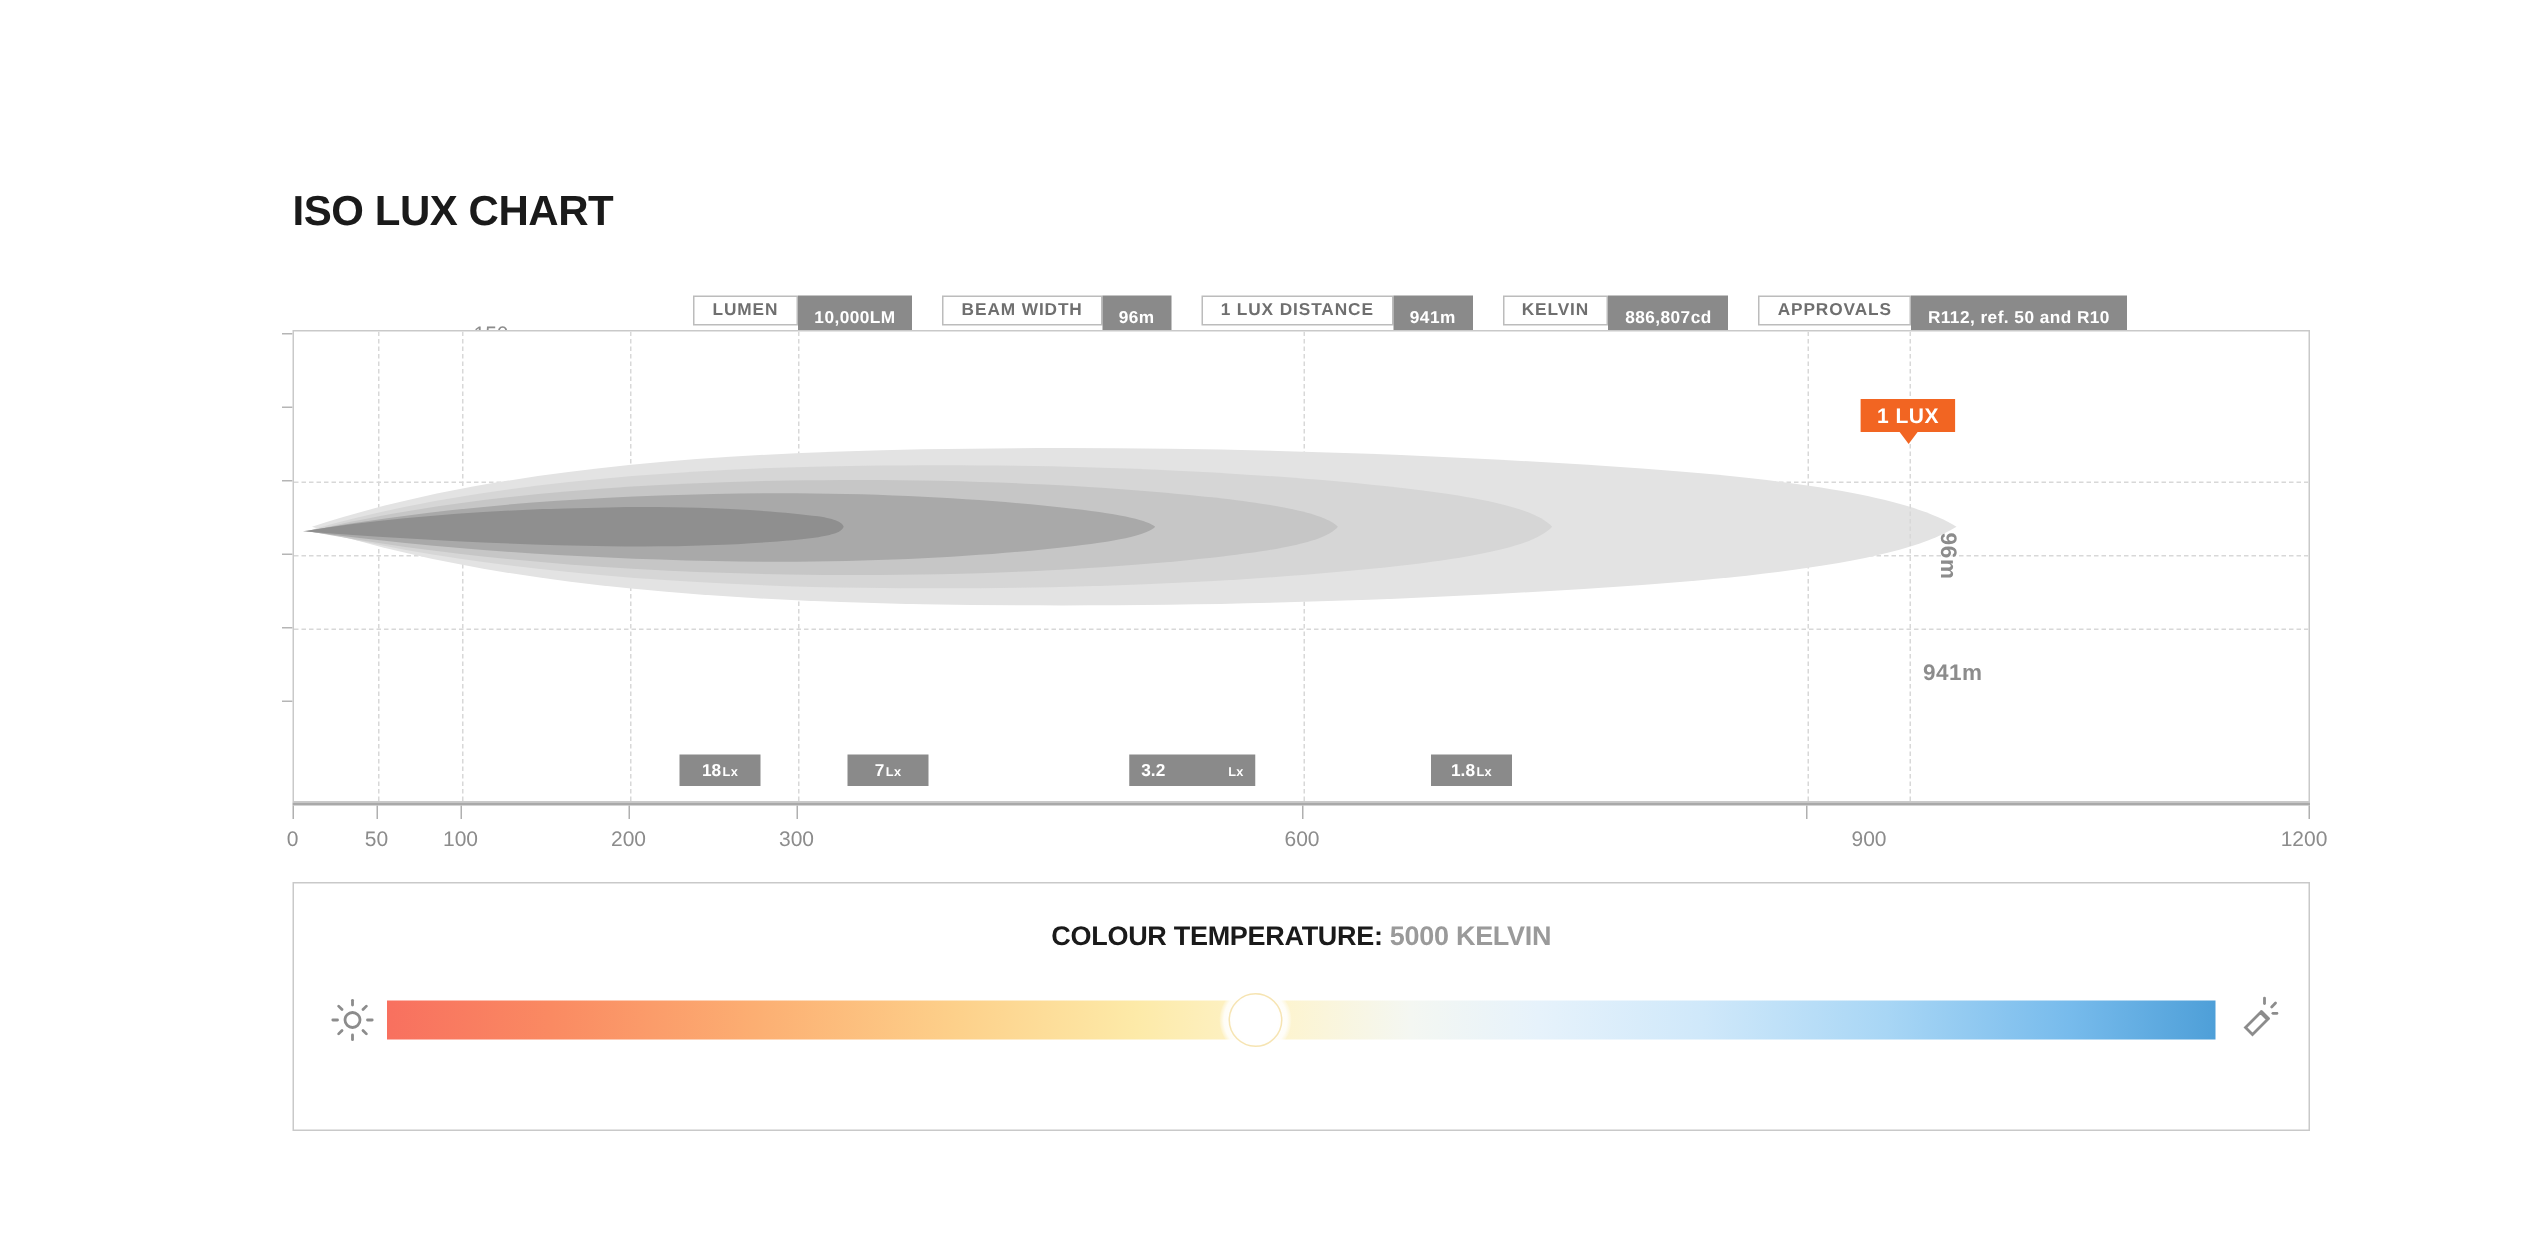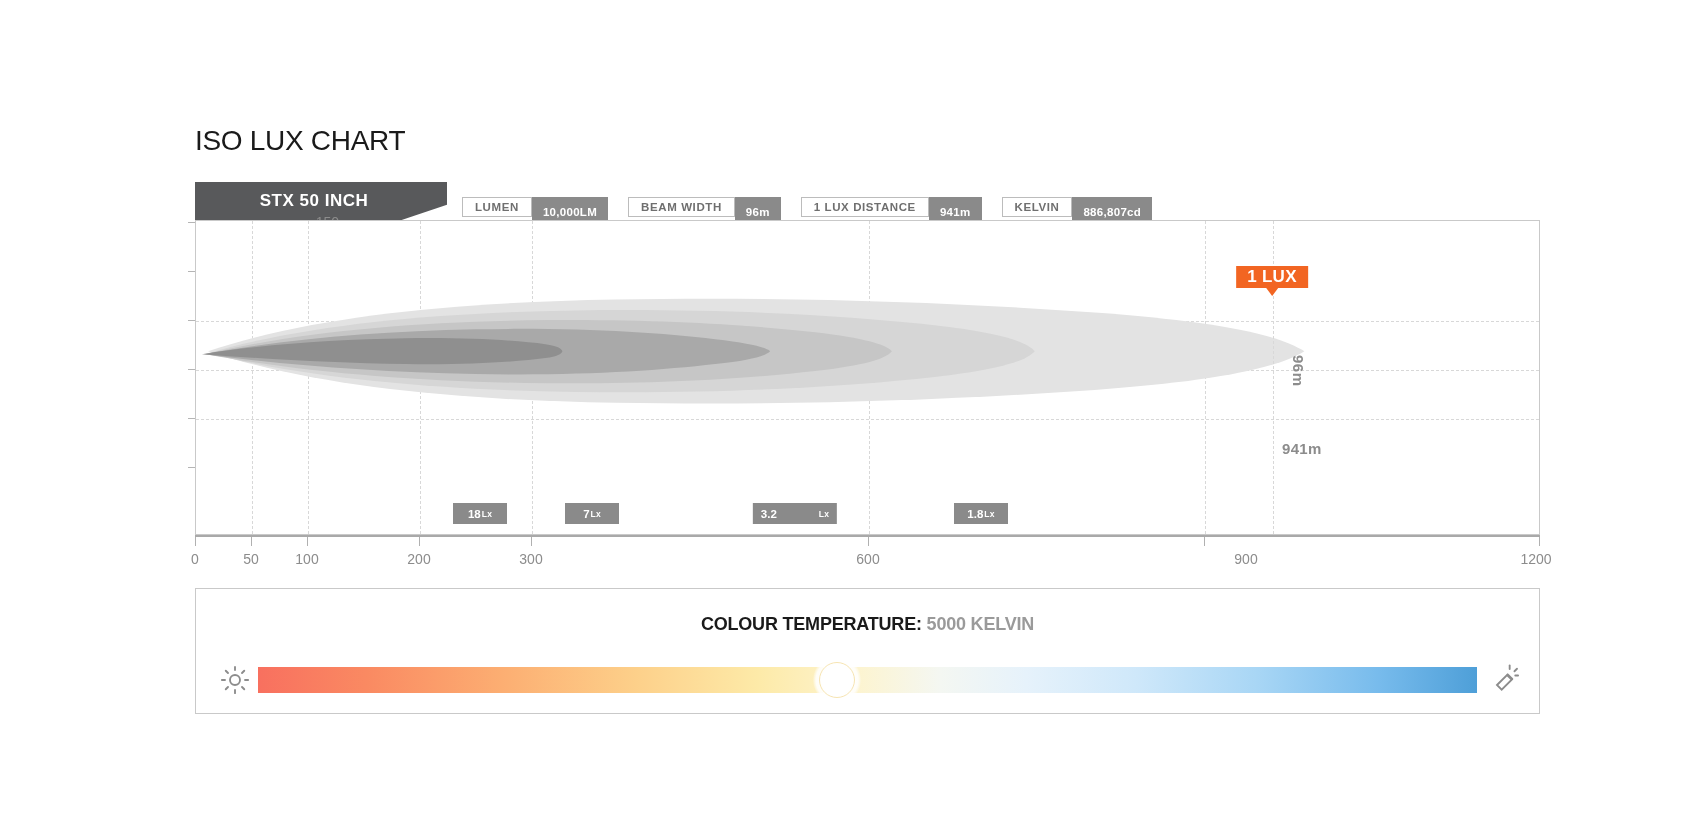"ISO LUX CHART" .title { font-weight: normal -> bold }
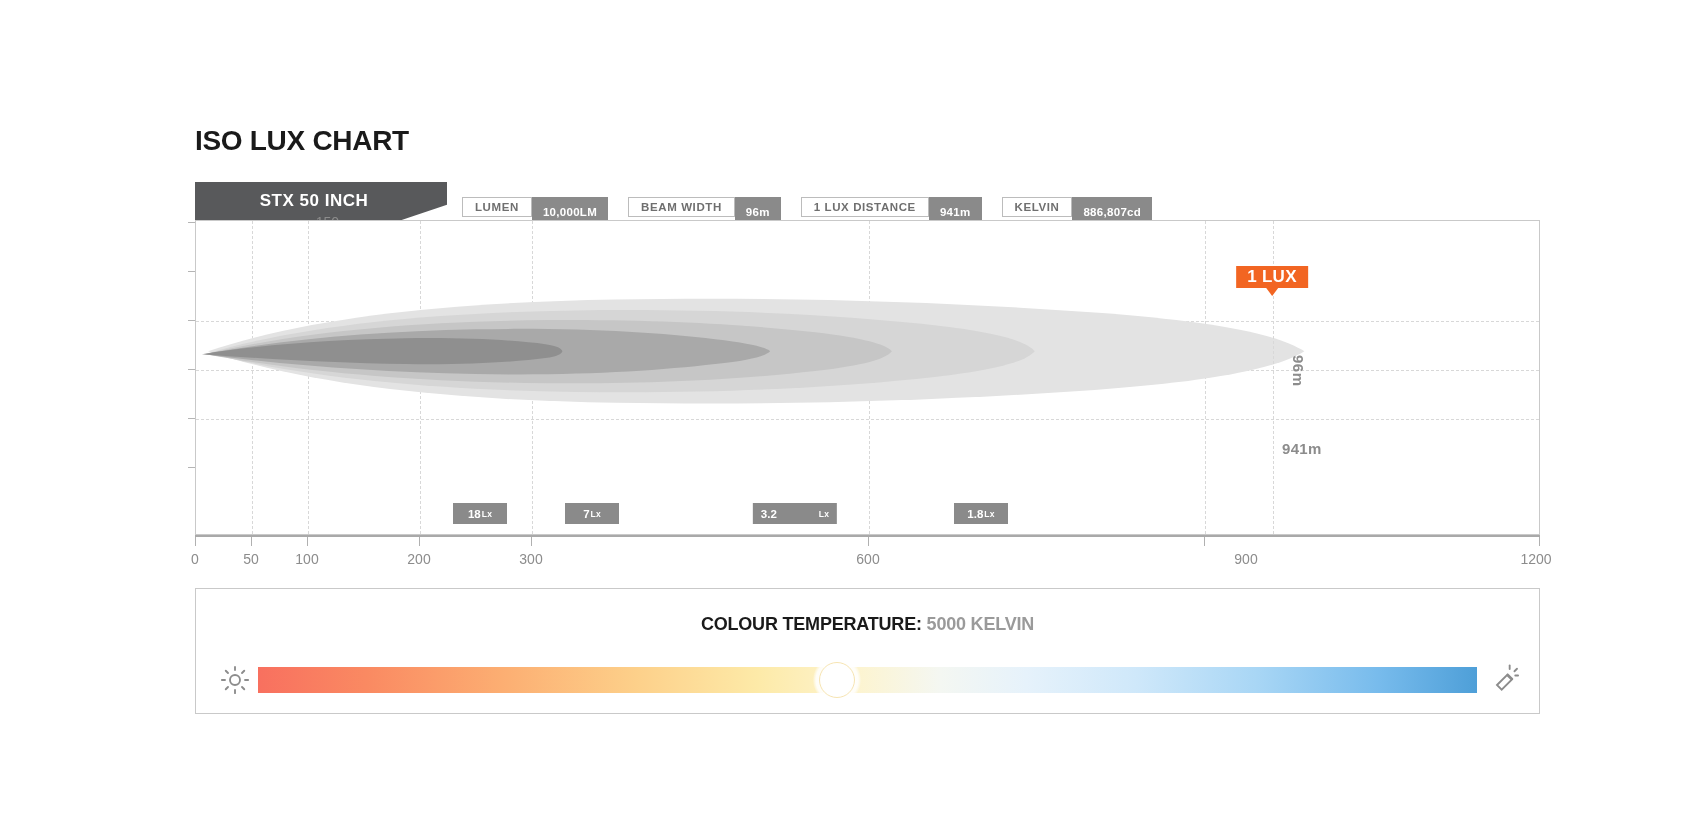"STX 50 INCH" div.product-tab { html: <div> <span>STX 50 INCH</span> </div> -> none }
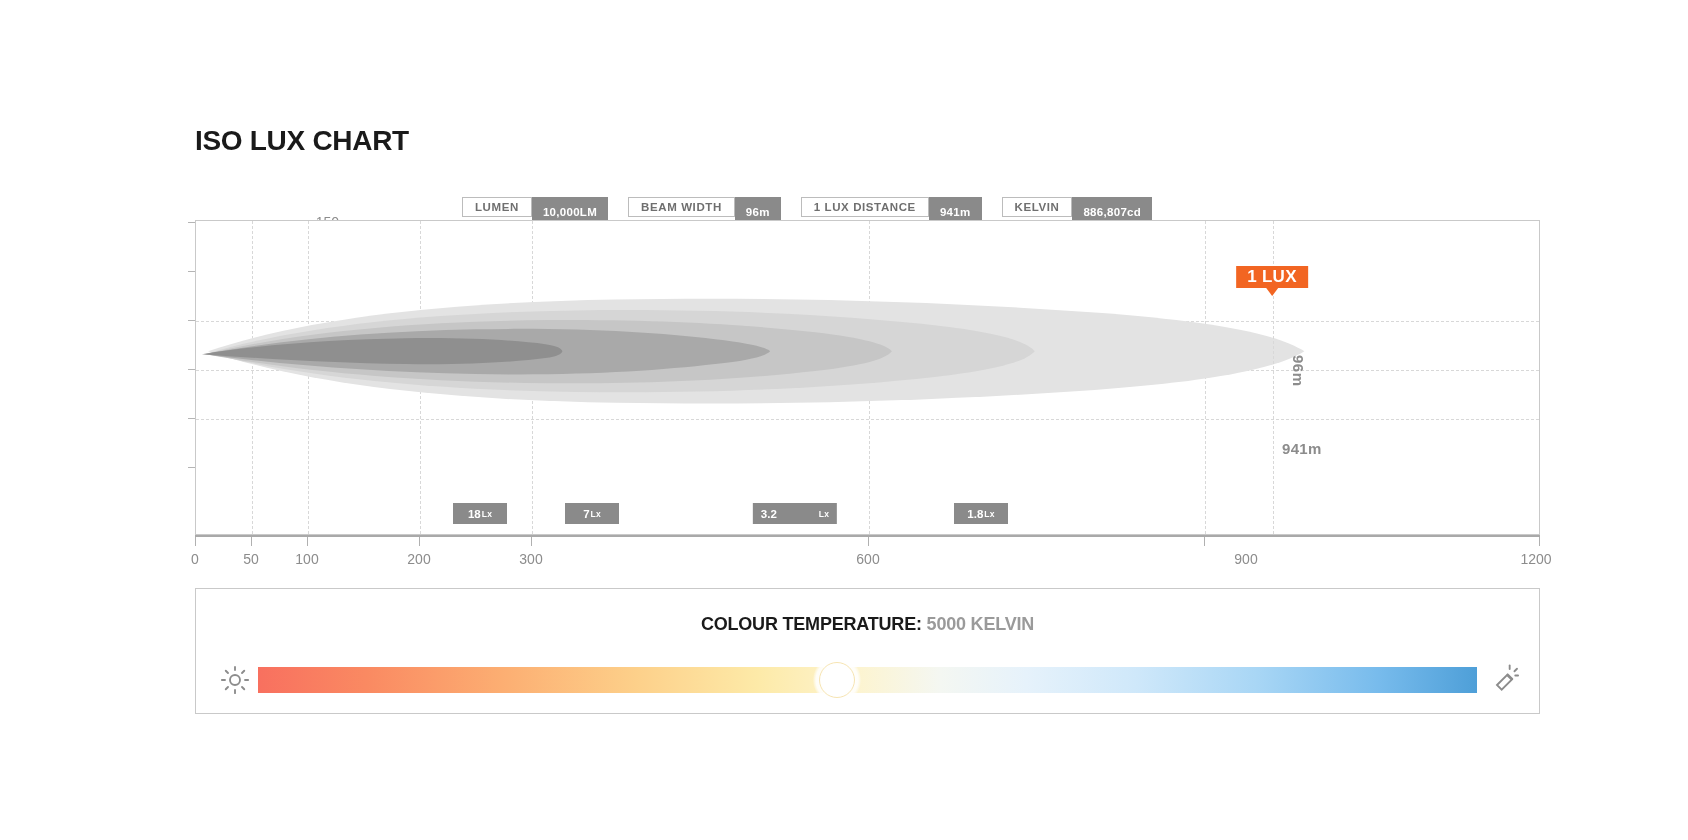"APPROVALS" div.spec { html: none -> <div> <span>APPROVALS</span> <span>R112, ref. 50 and R10</span> </div> }
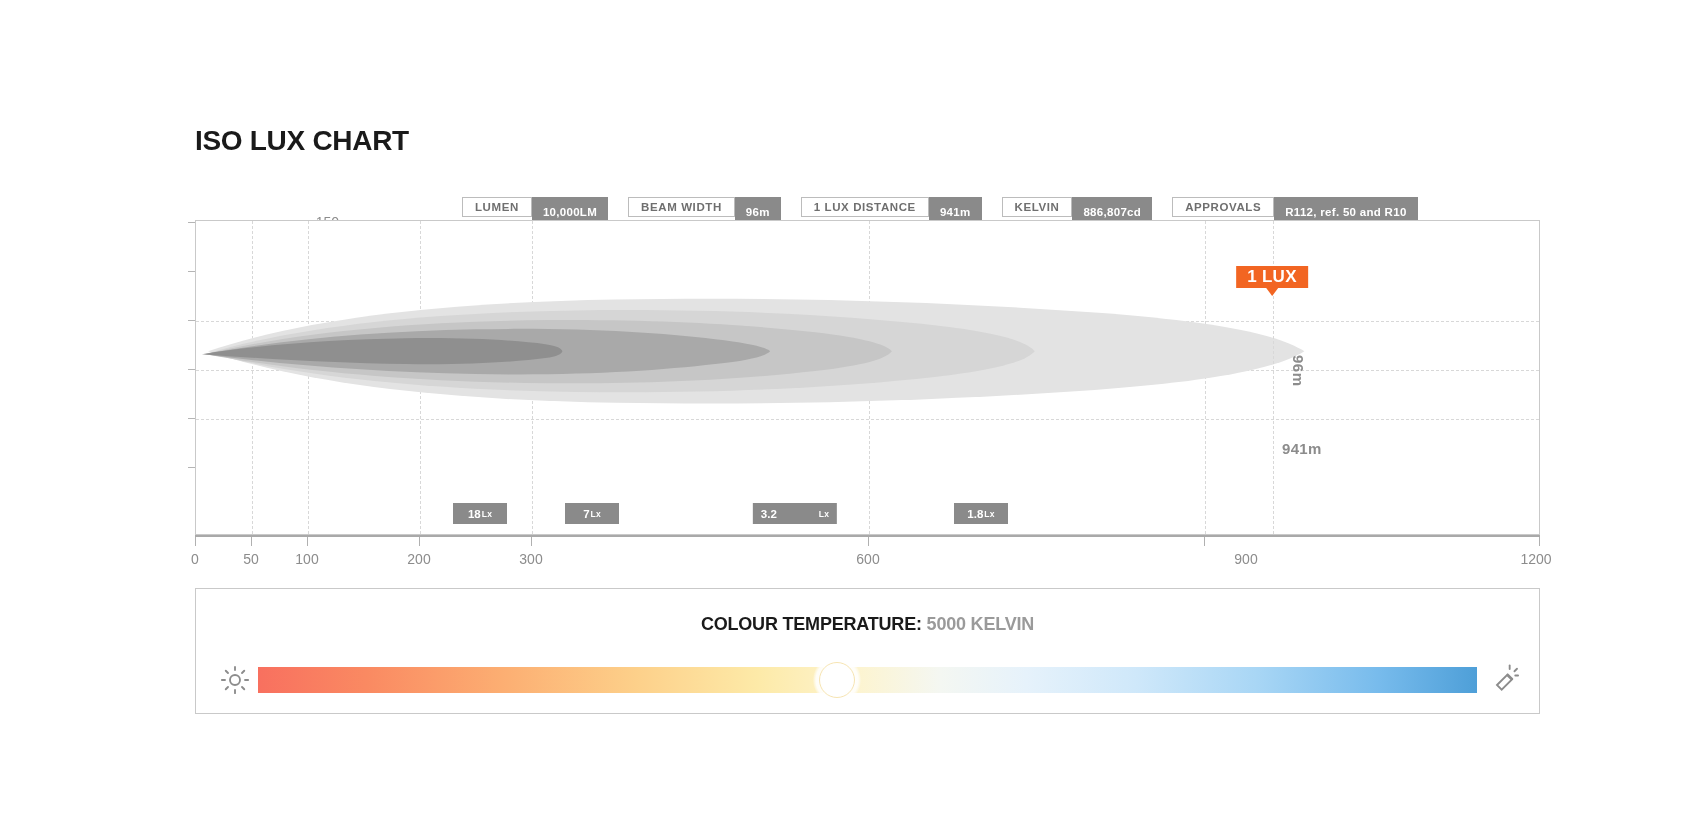"1 LUX" .onelux { font-size: 17px -> 14px }
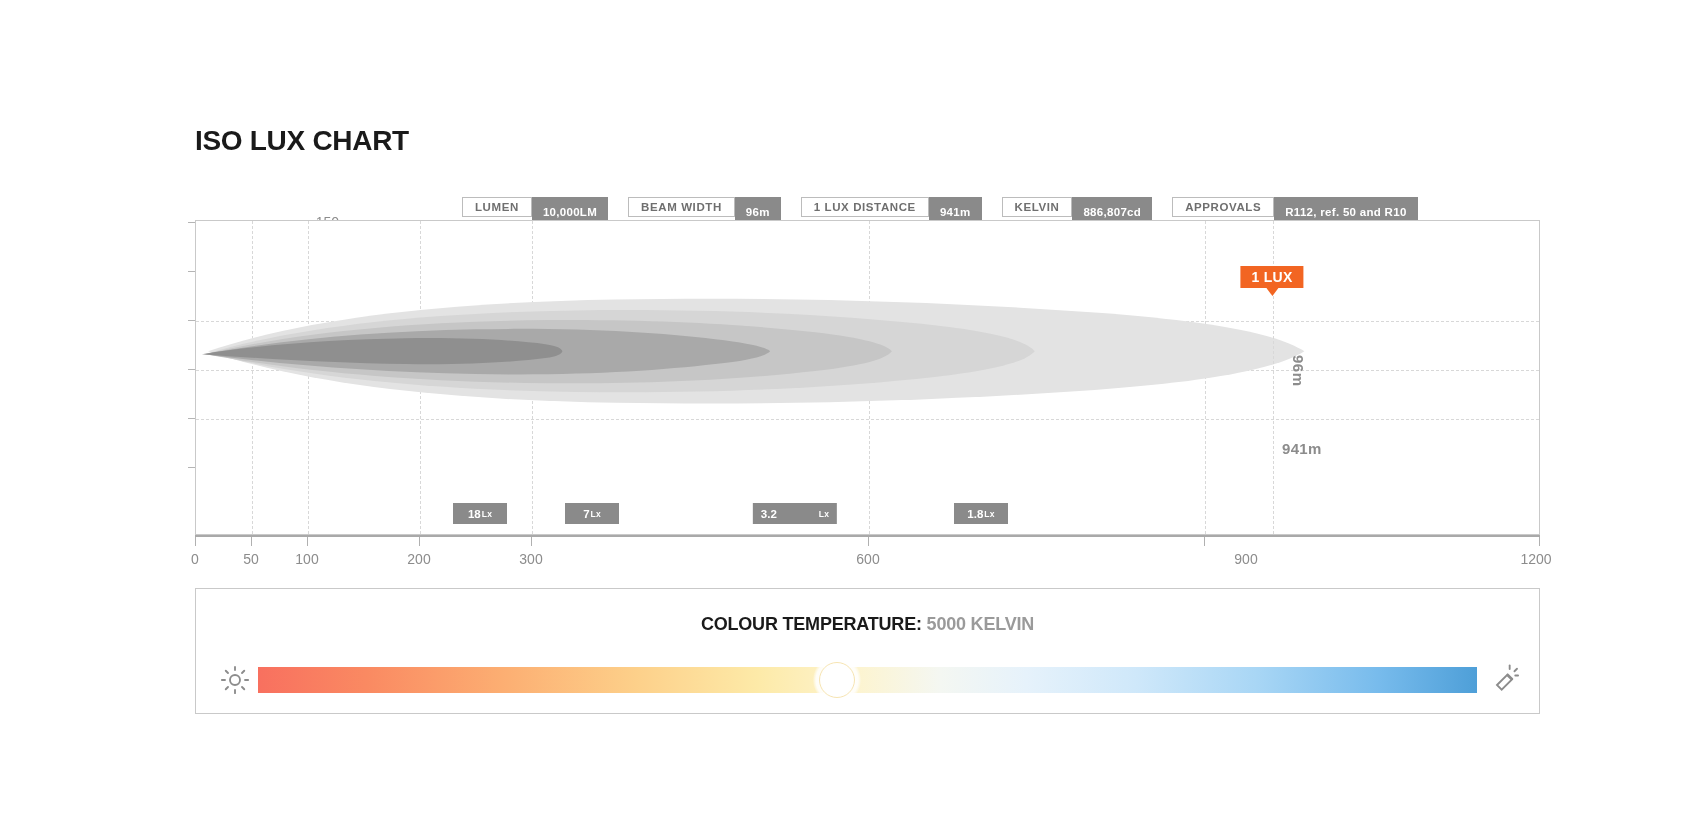"COLOUR TEMPERATURE: 5000 KELVIN" .ct-panel { height: 126px -> 166px }
